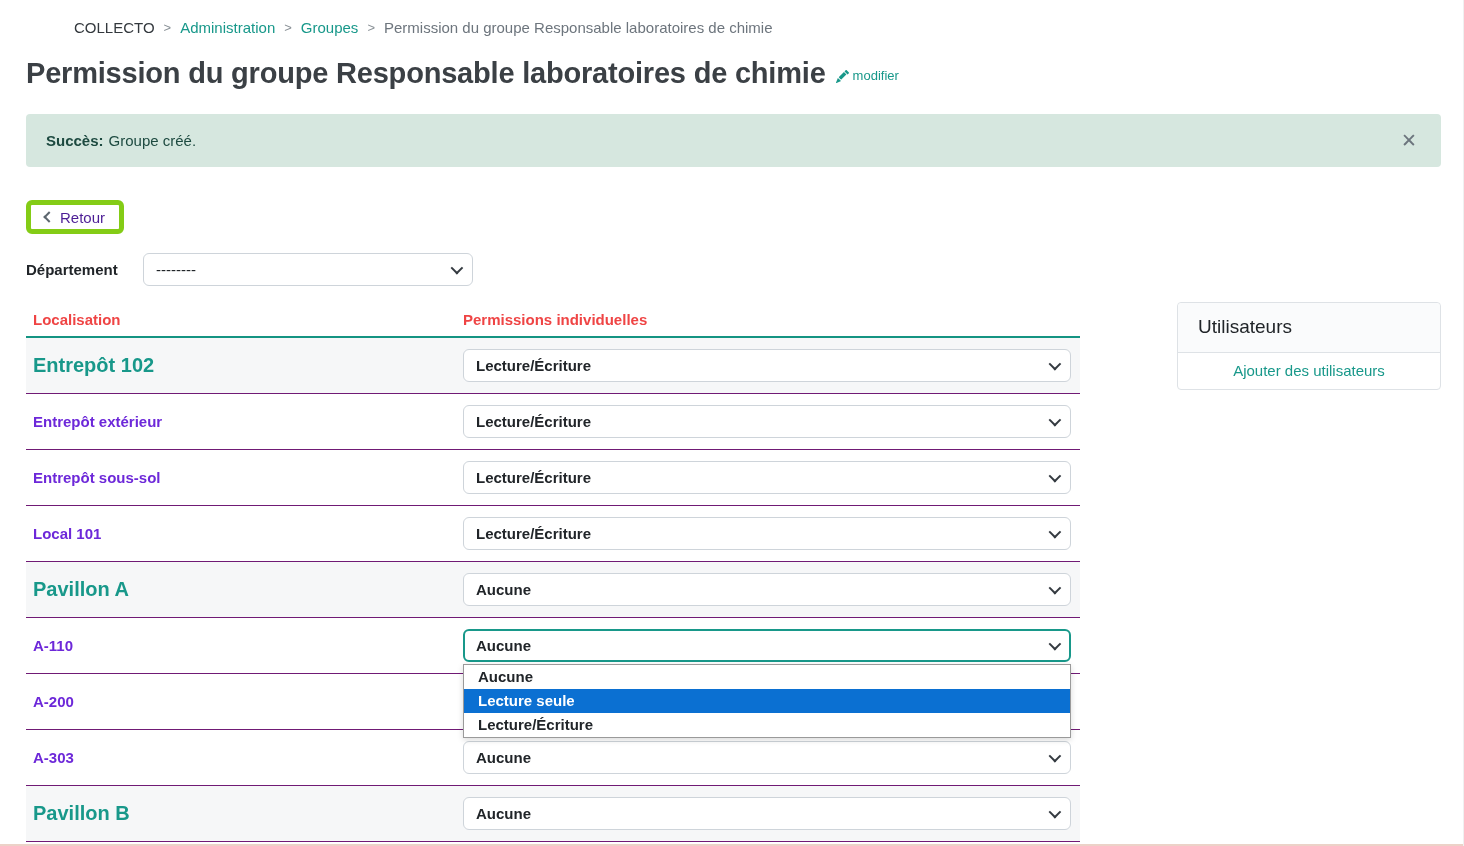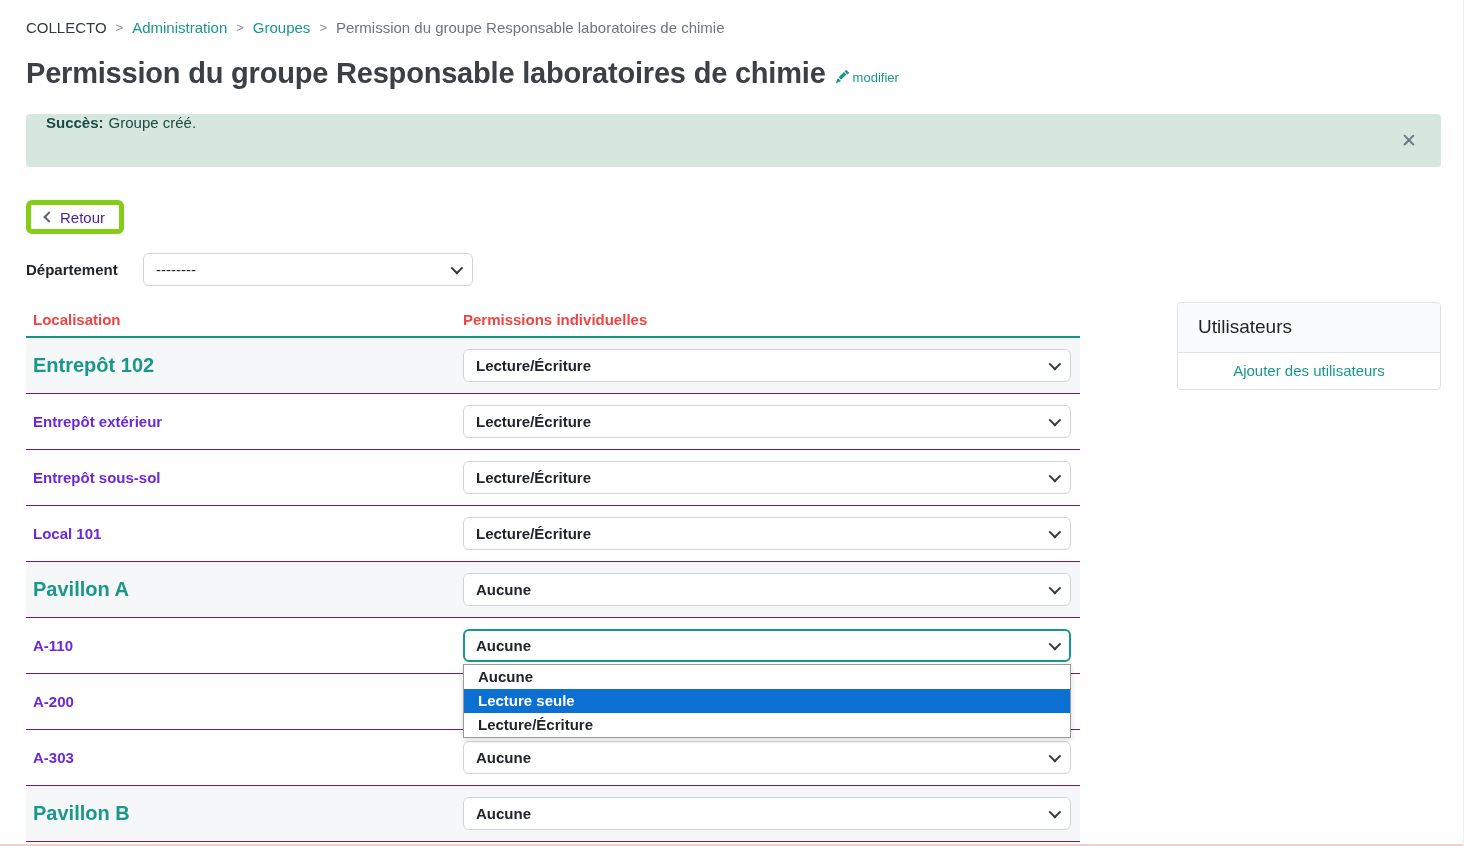"COLLECTO" .breadcrumb { margin-left: none -> 48px }
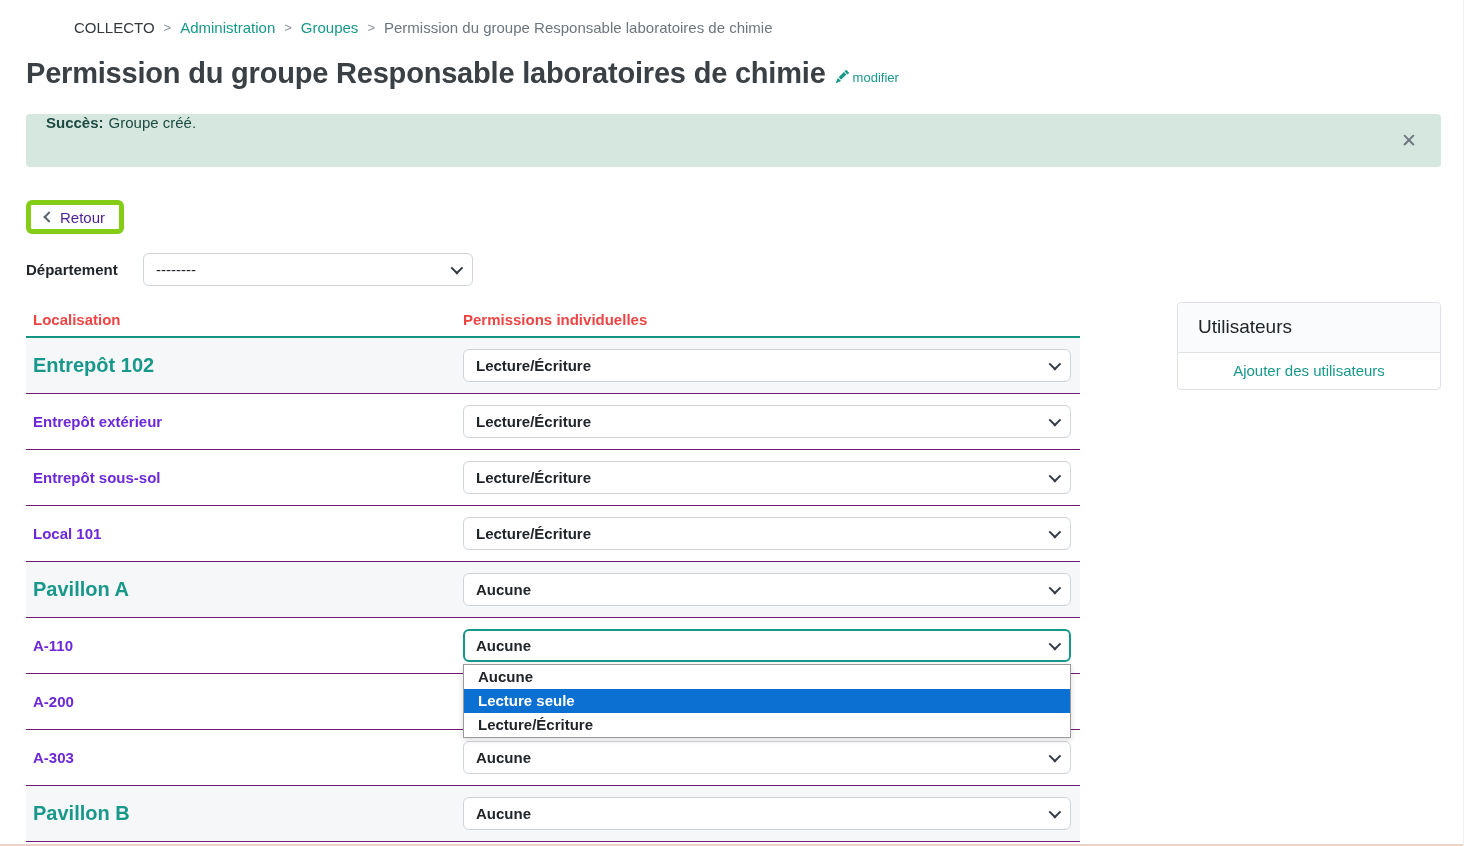"modifier" .edit-link { align-items: flex-start -> flex-end }
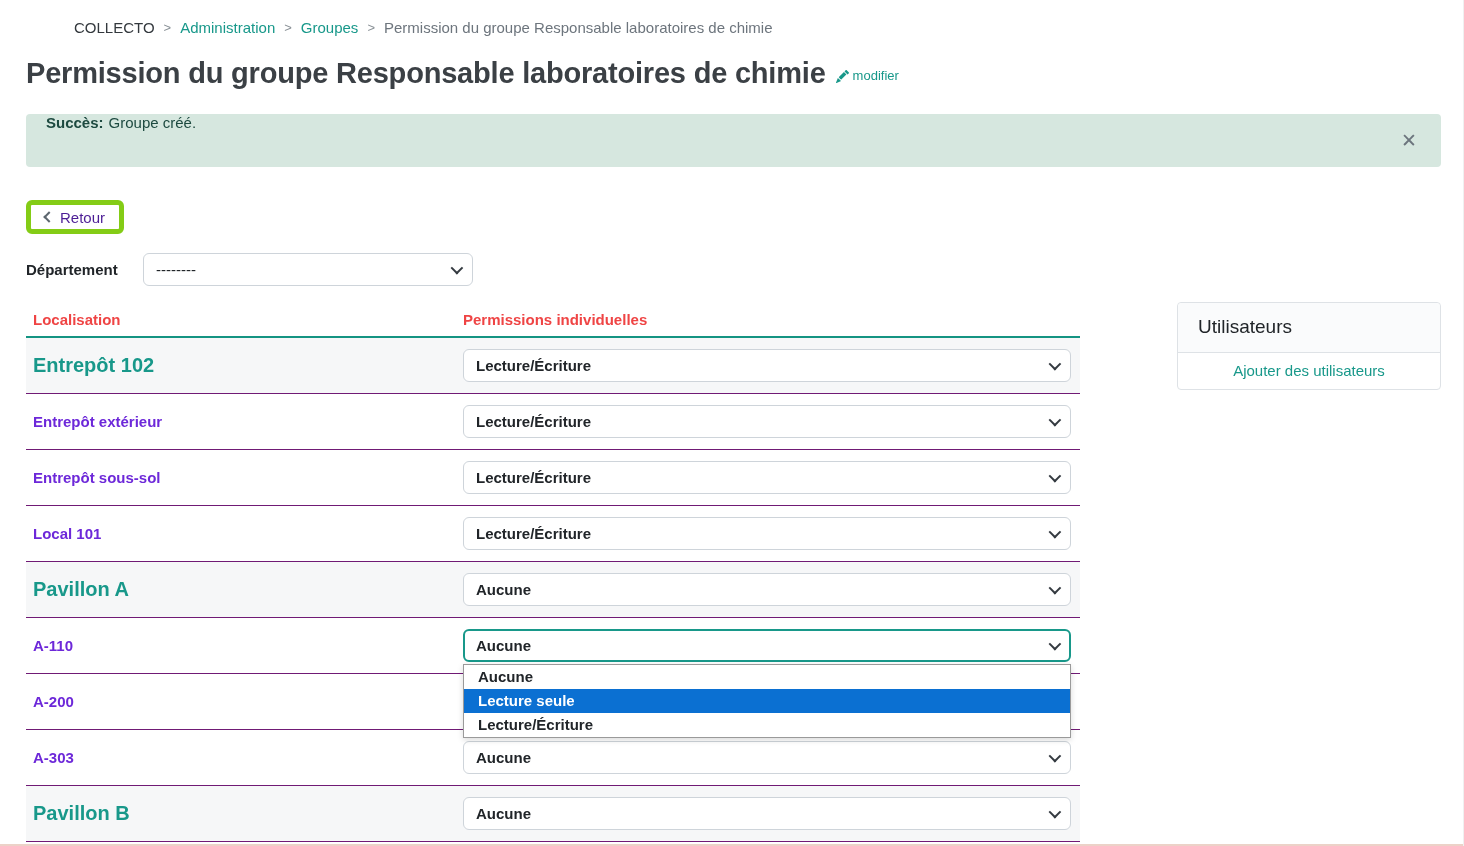"Succès:" .alert { align-items: none -> center }
